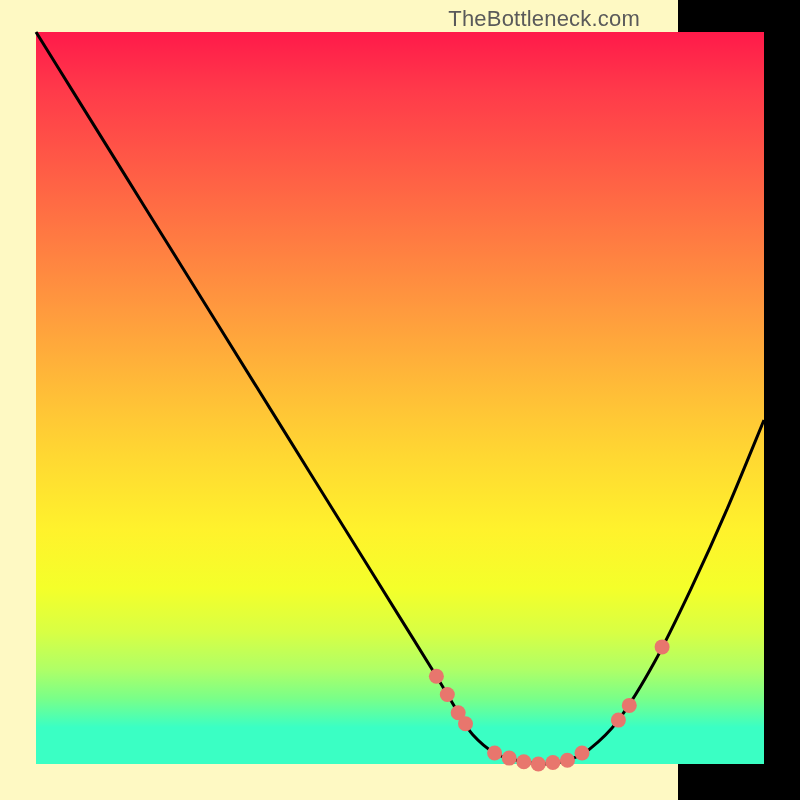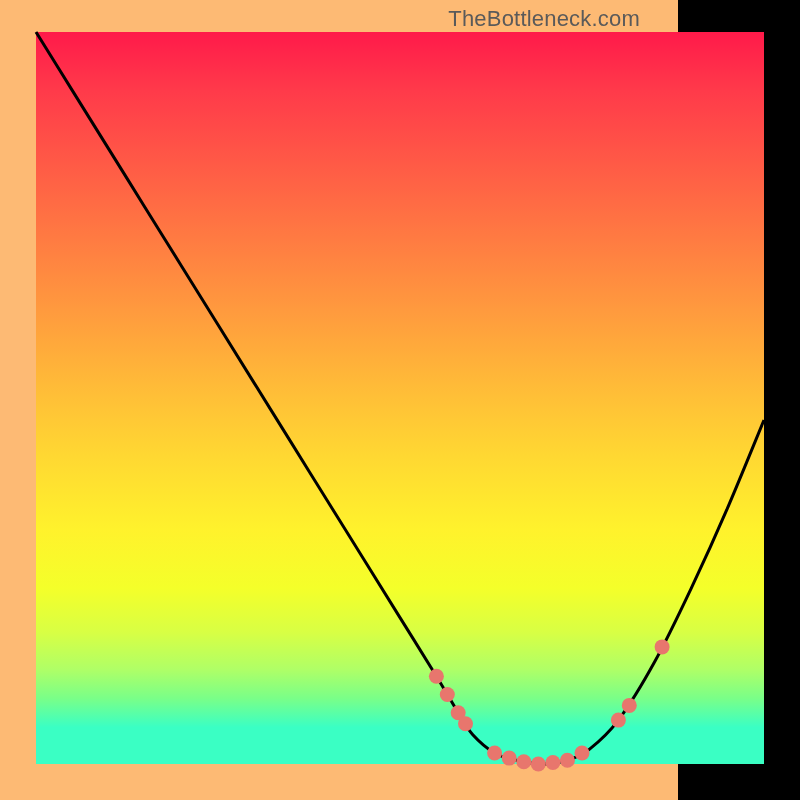"TheBottleneck.com" .chart-container { background: #fdba74 -> #fef9c3 }
